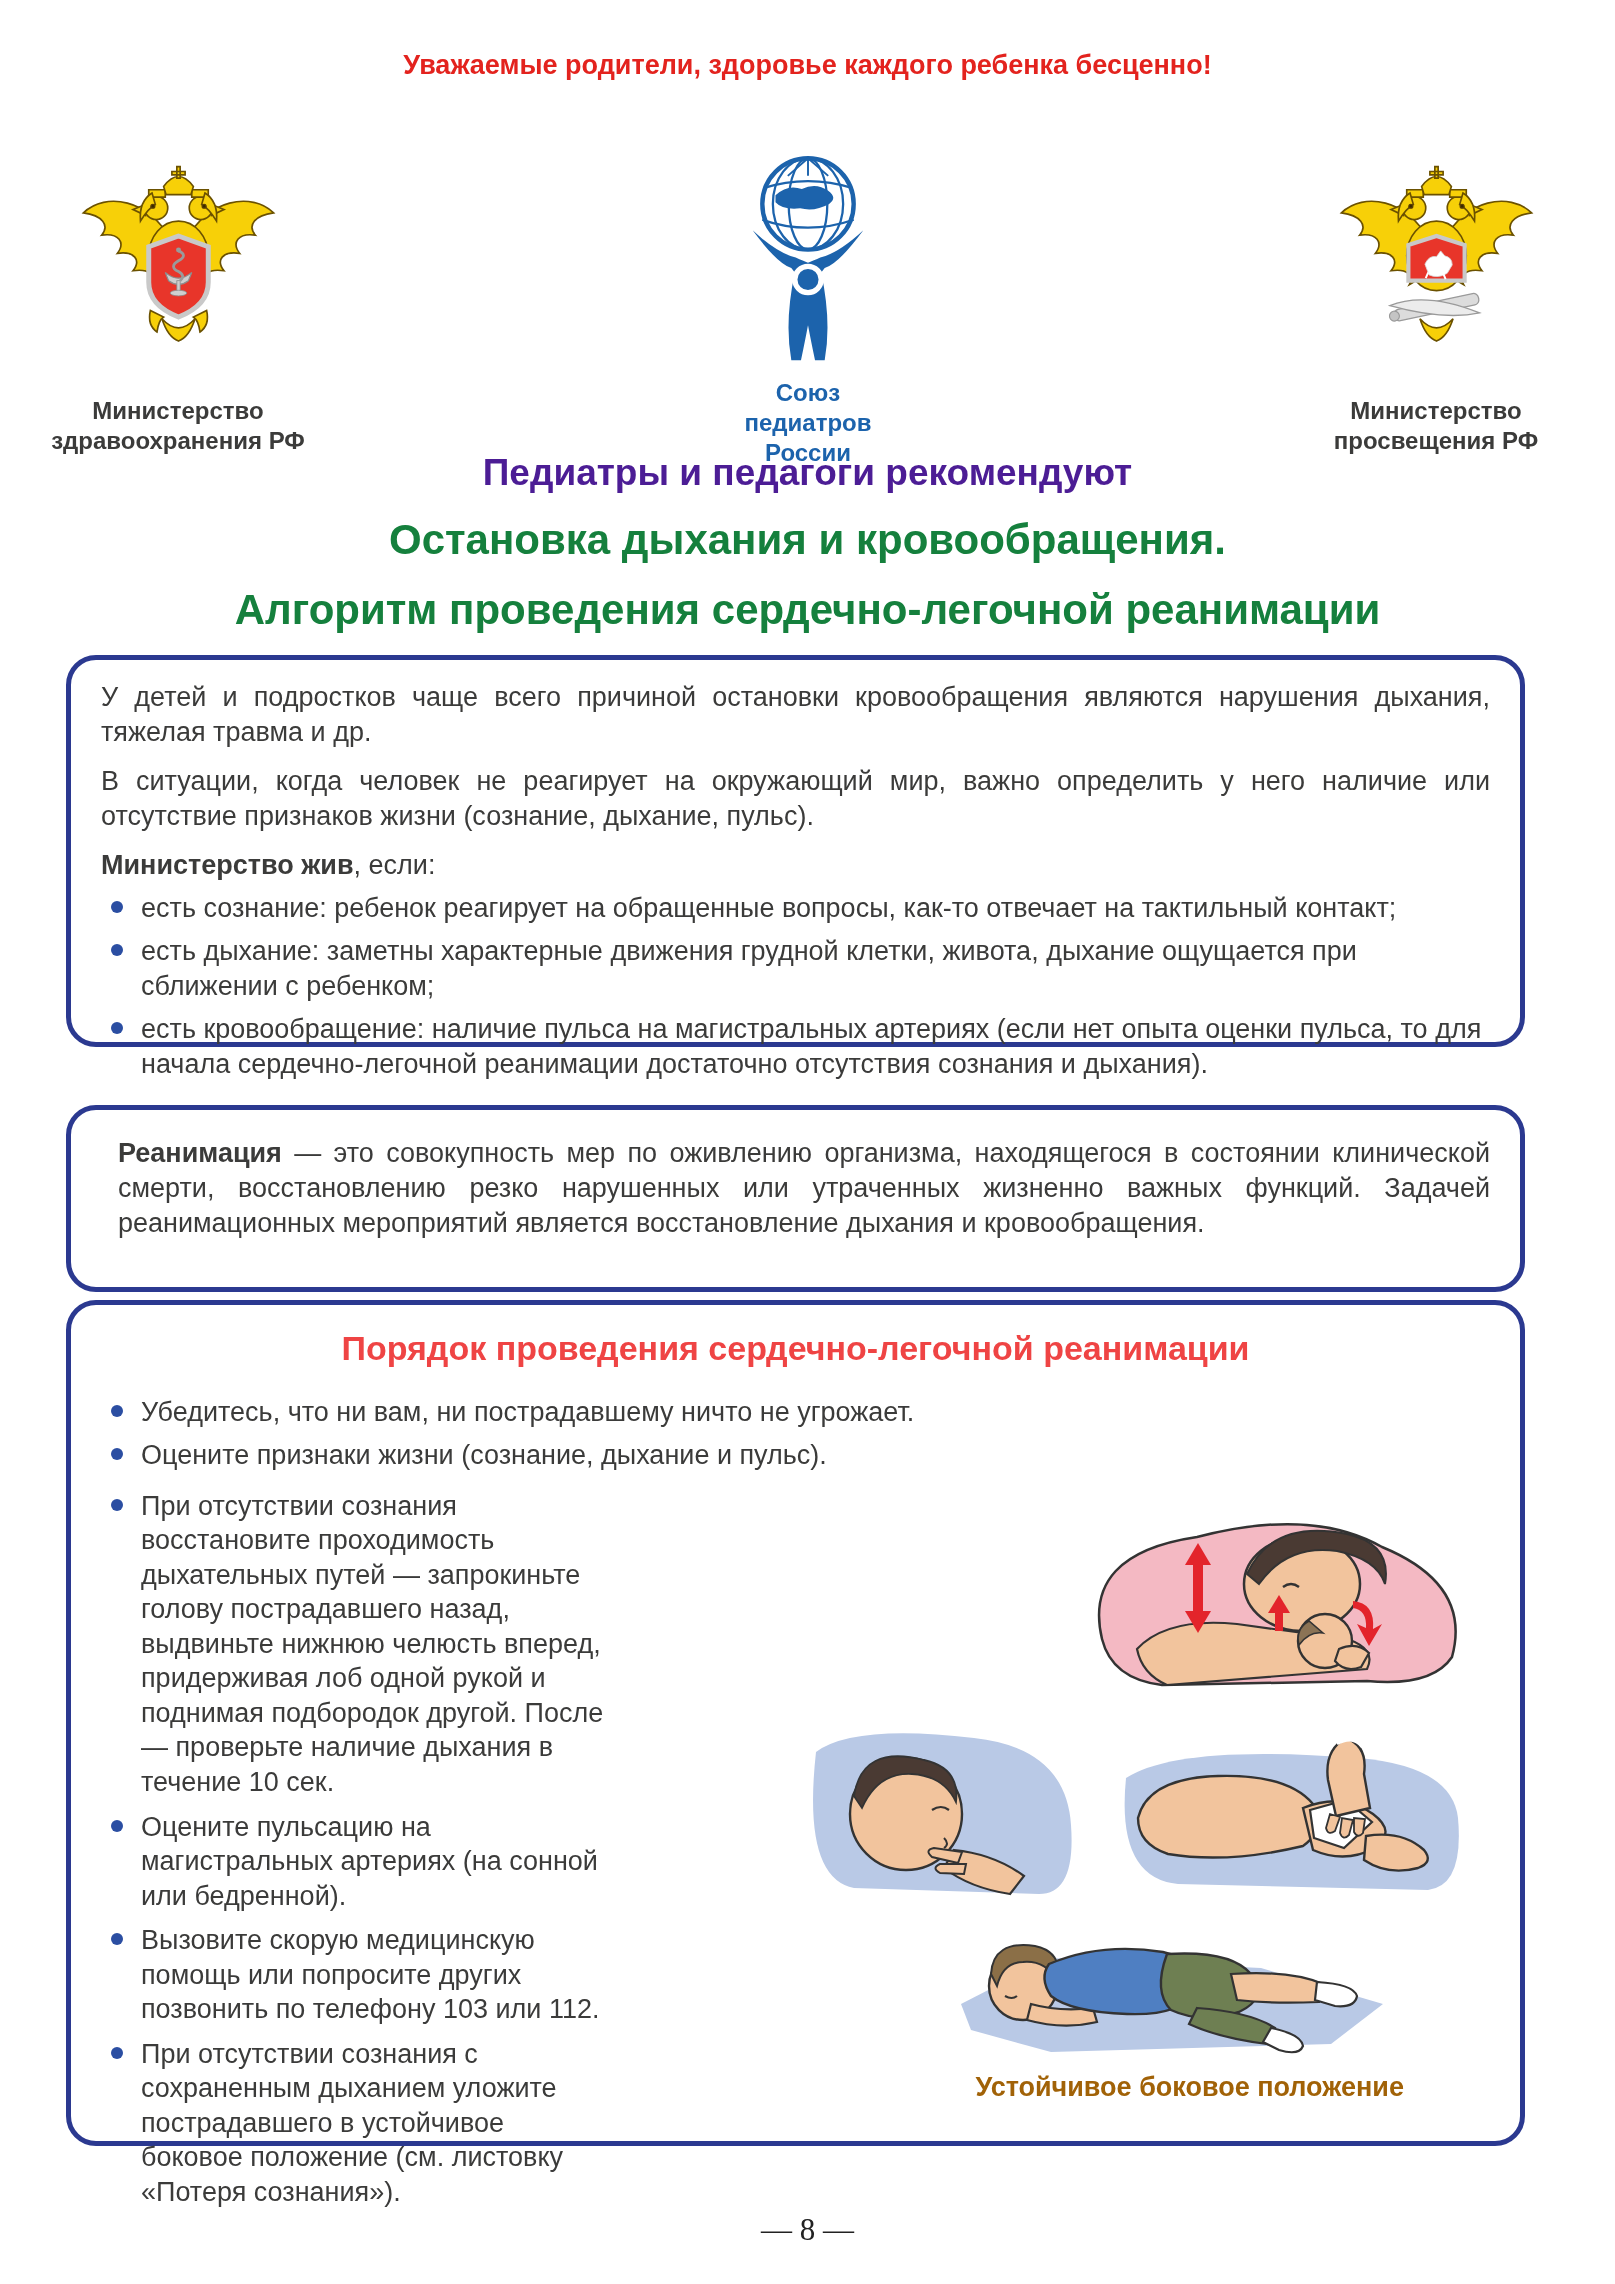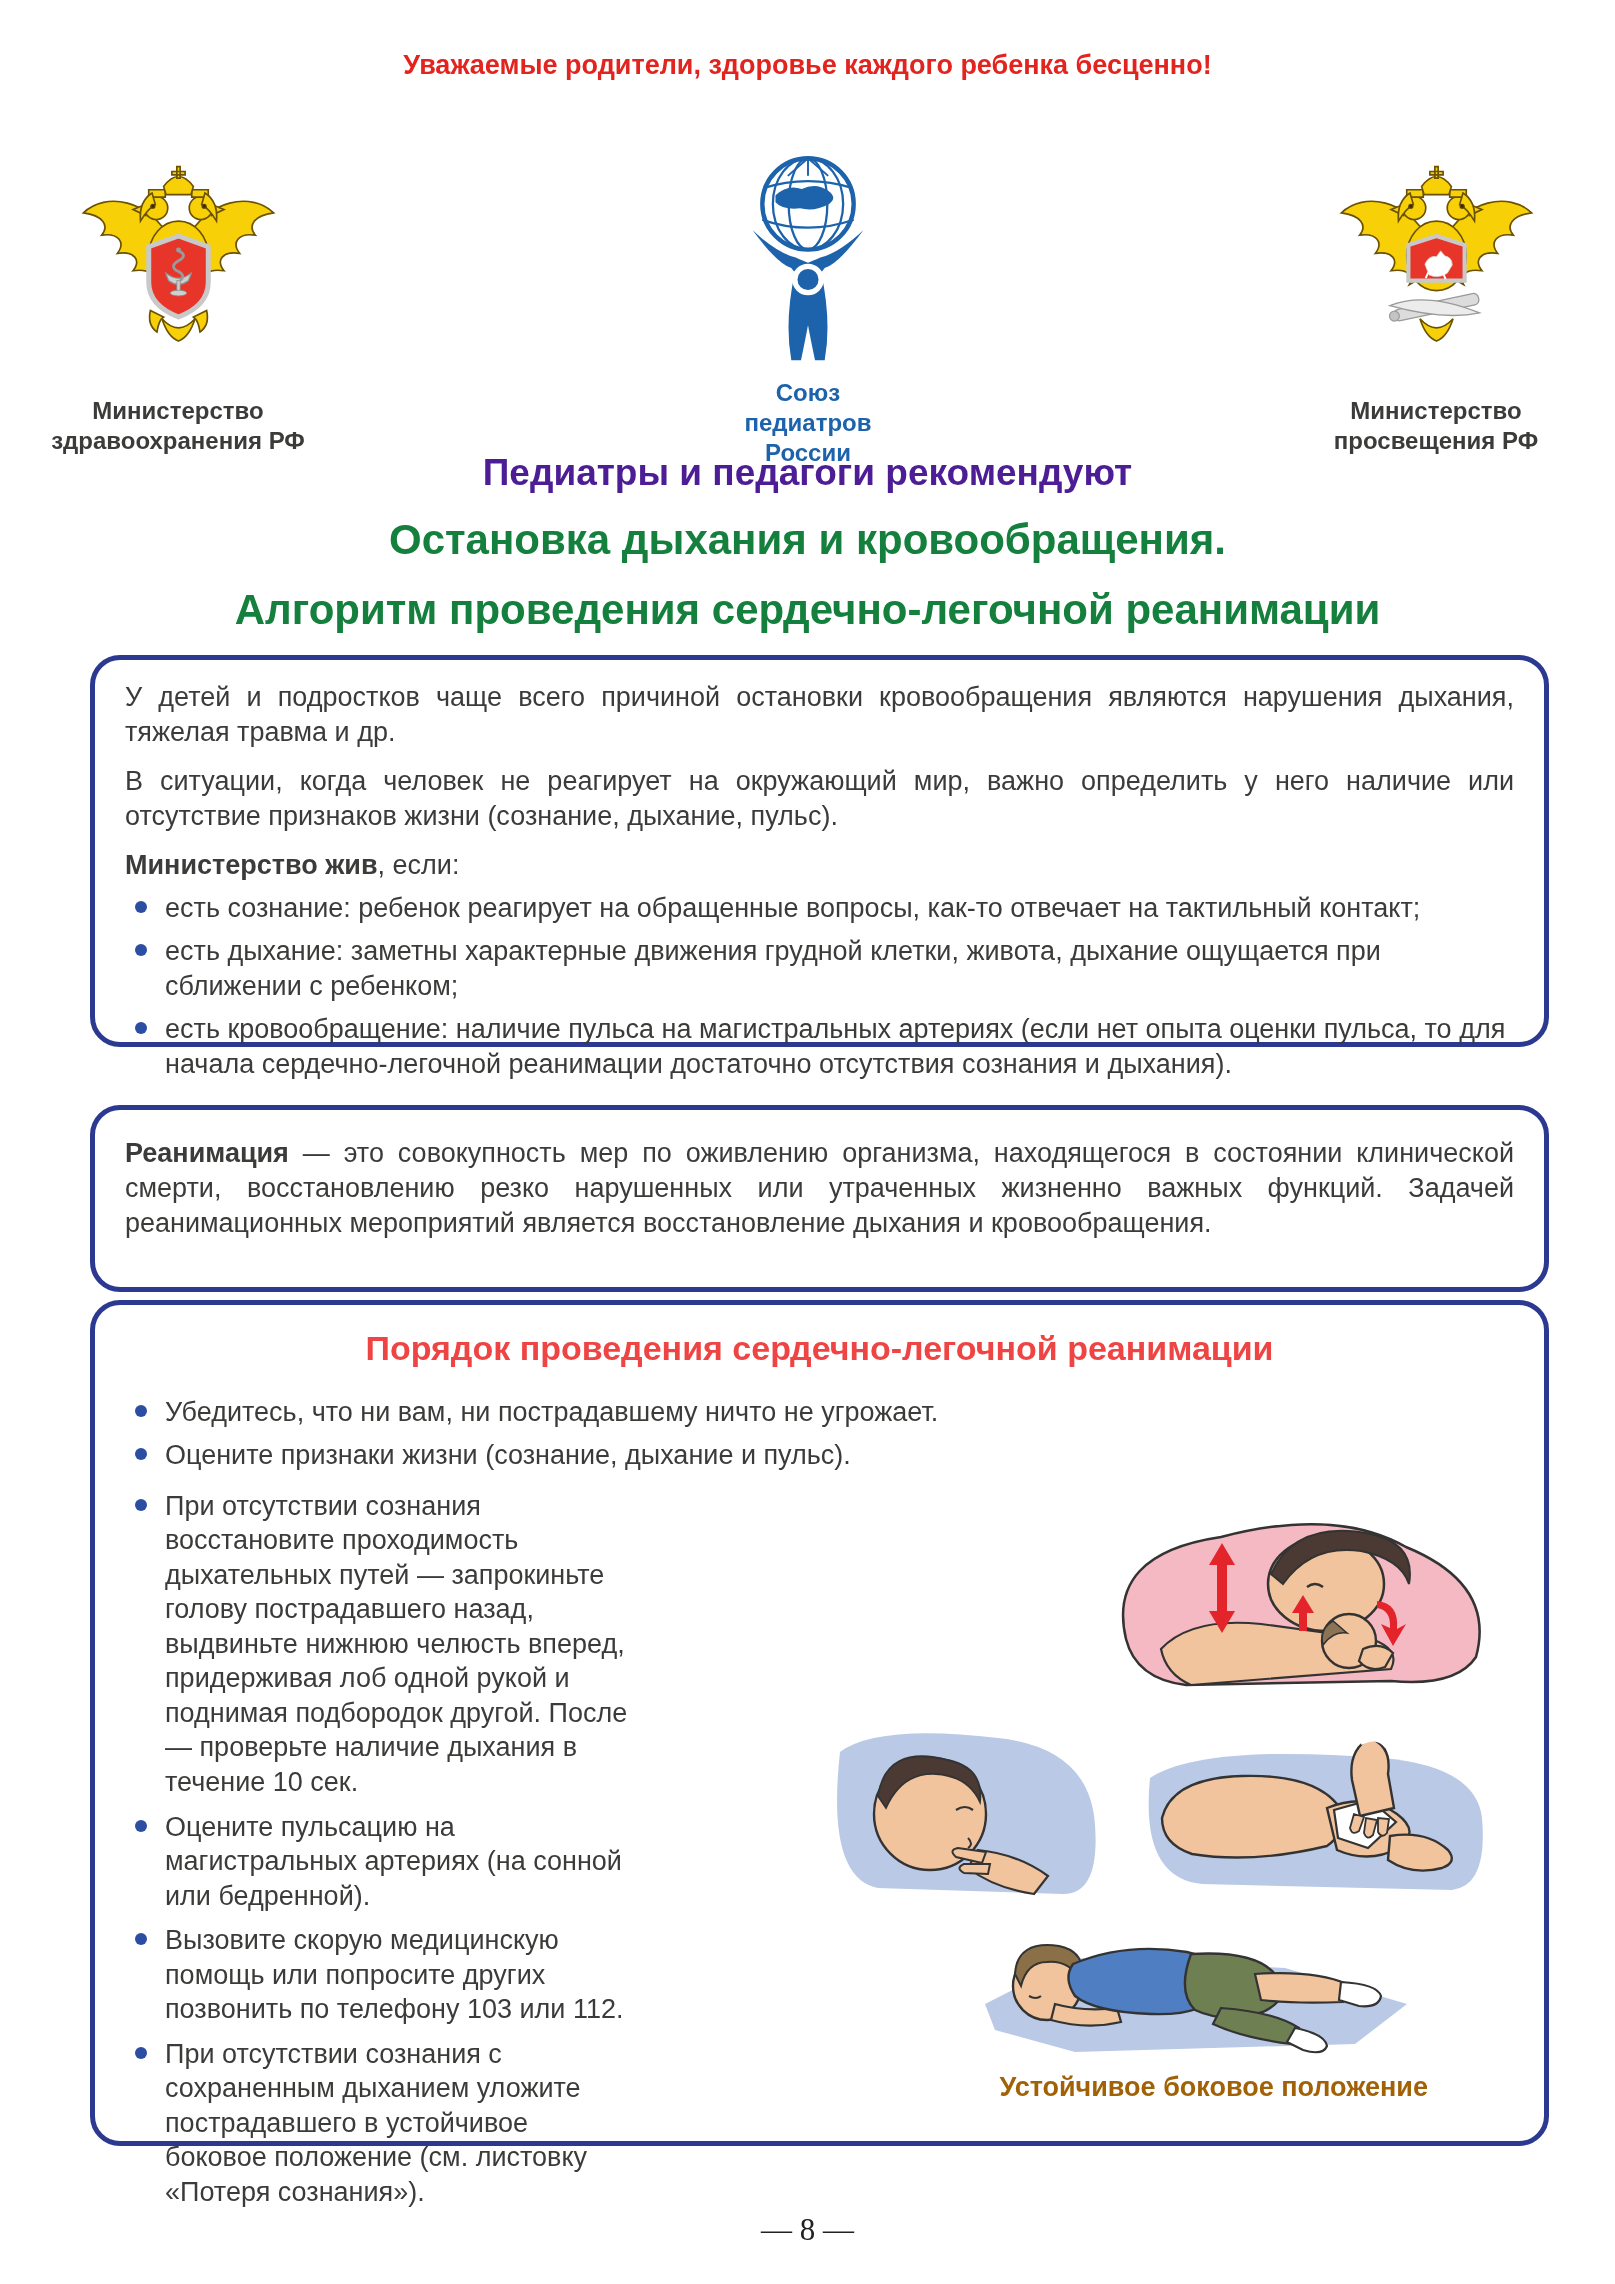"У детей и подростков чаще" .round-box { left: 90px -> 66px }
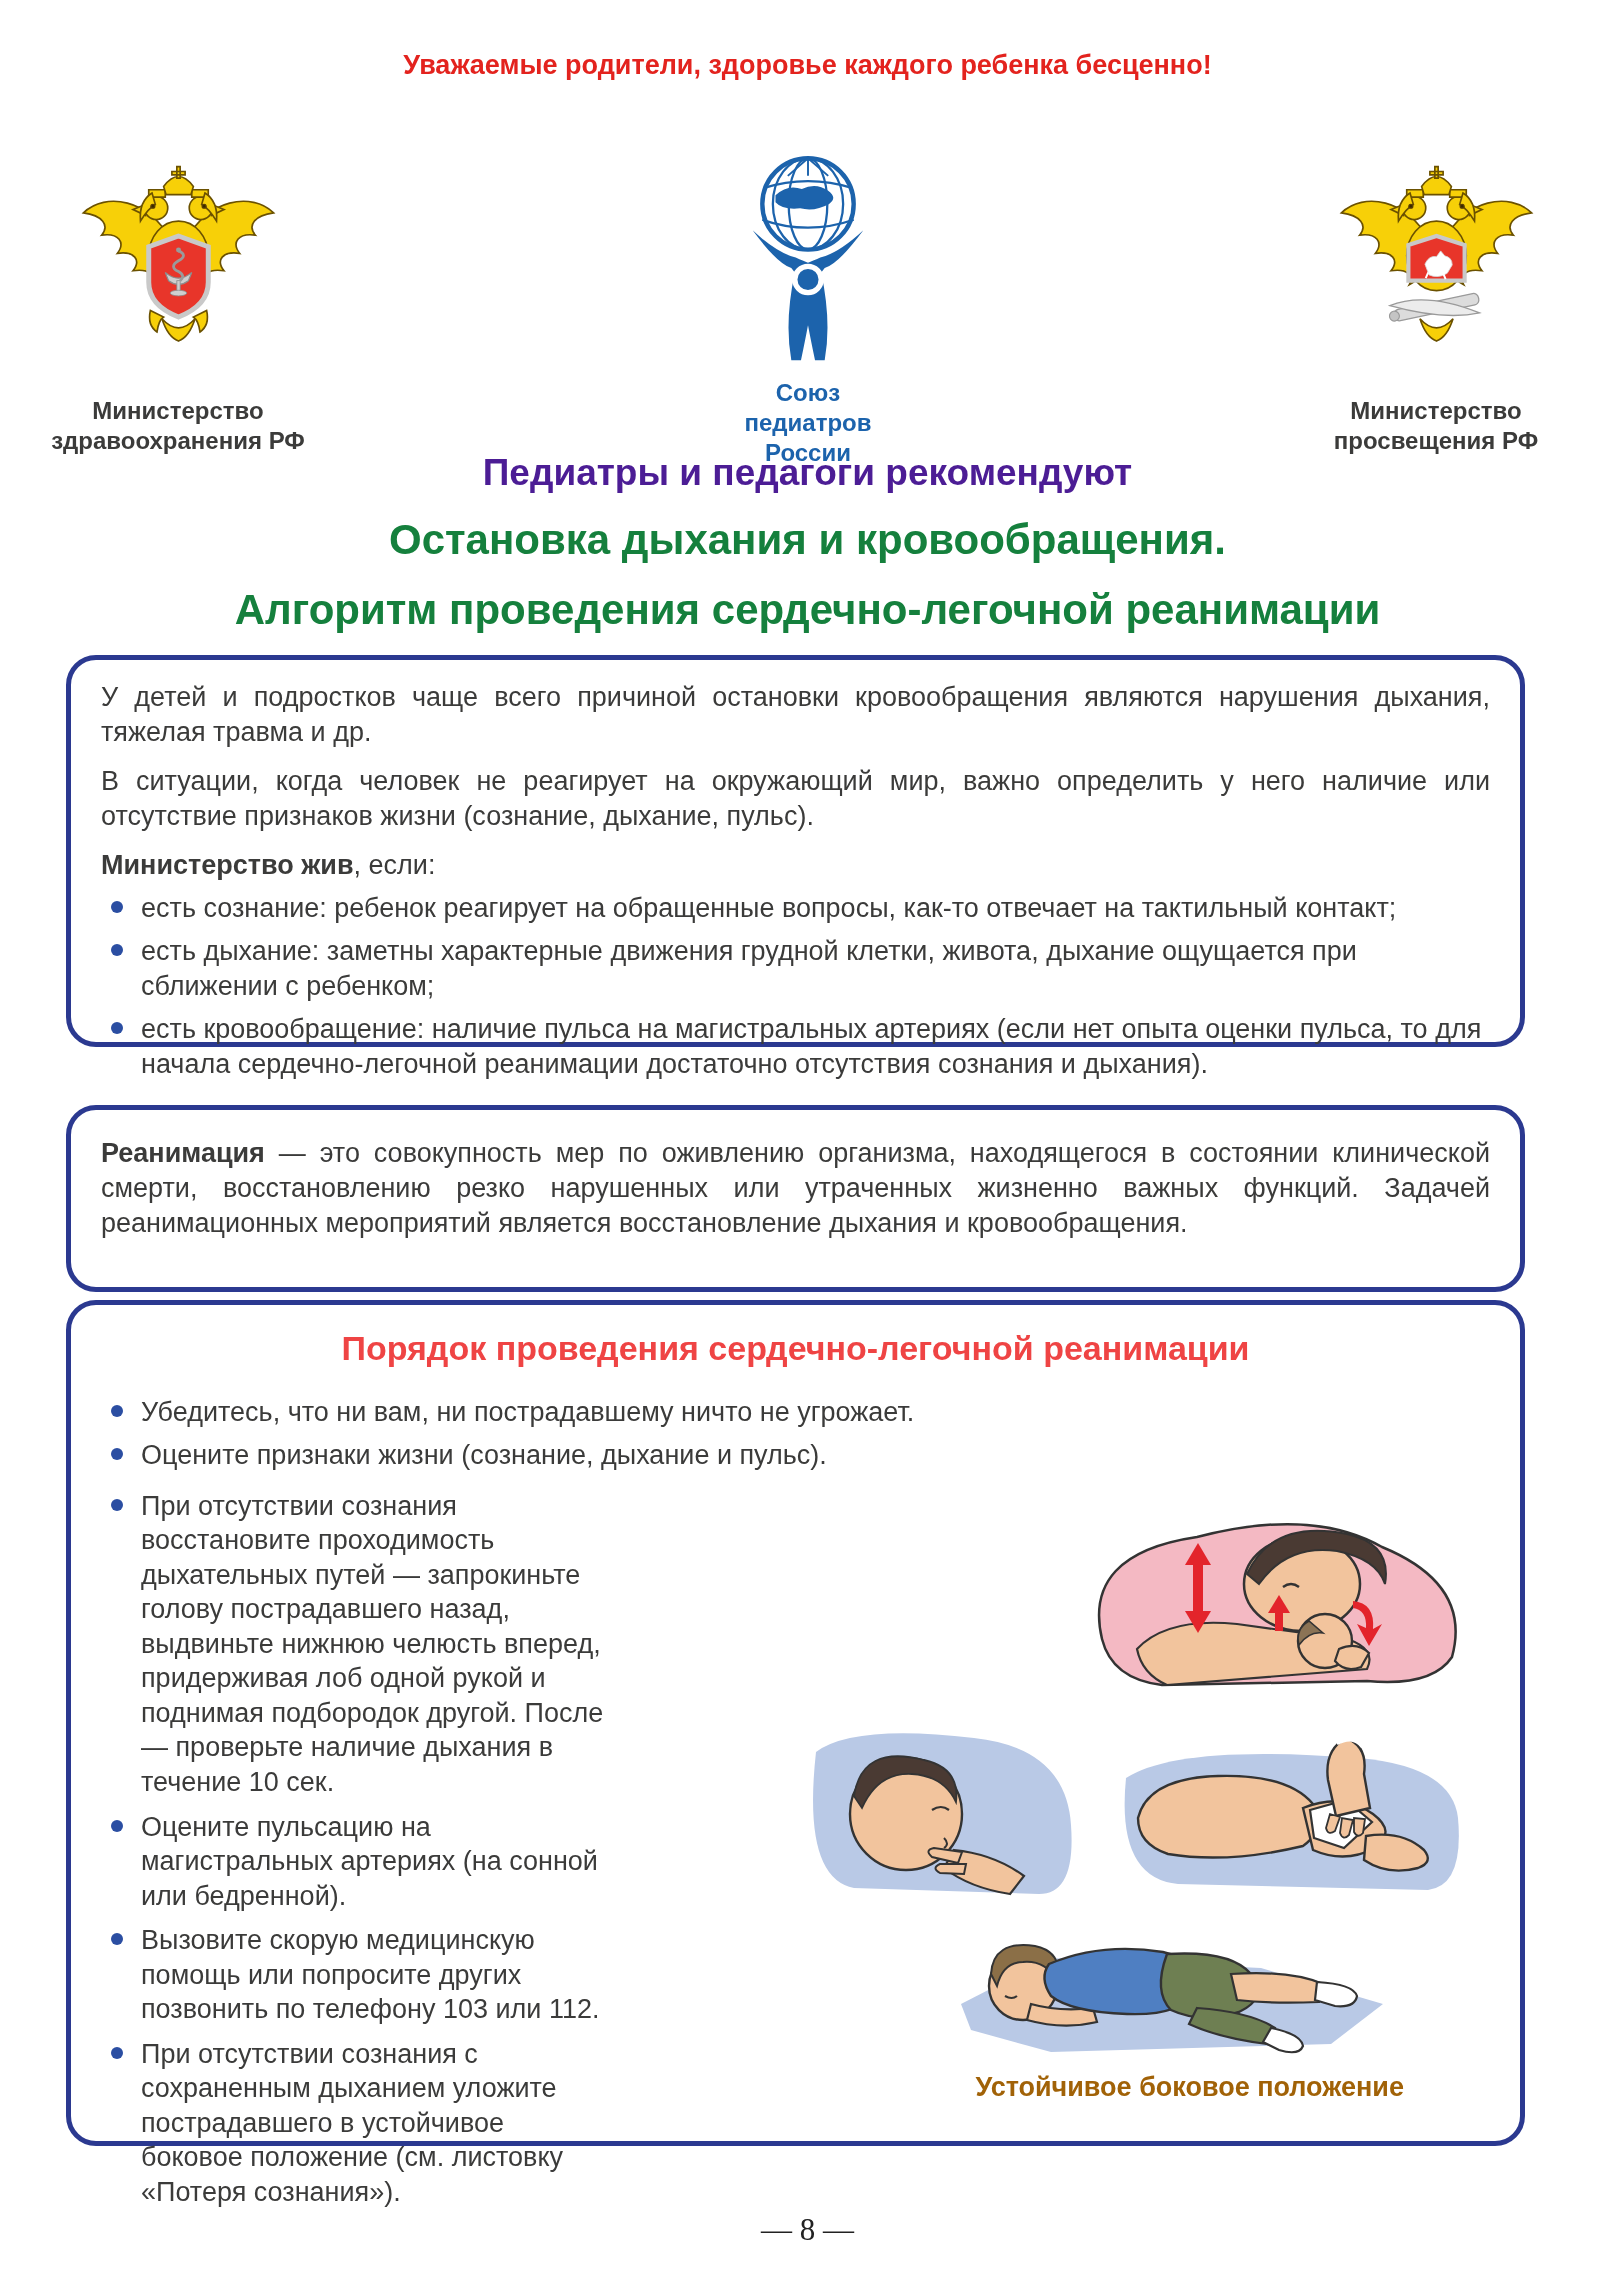"Реанимация — это совокупность мер" .box2 p { margin-left: none -> 17px }
